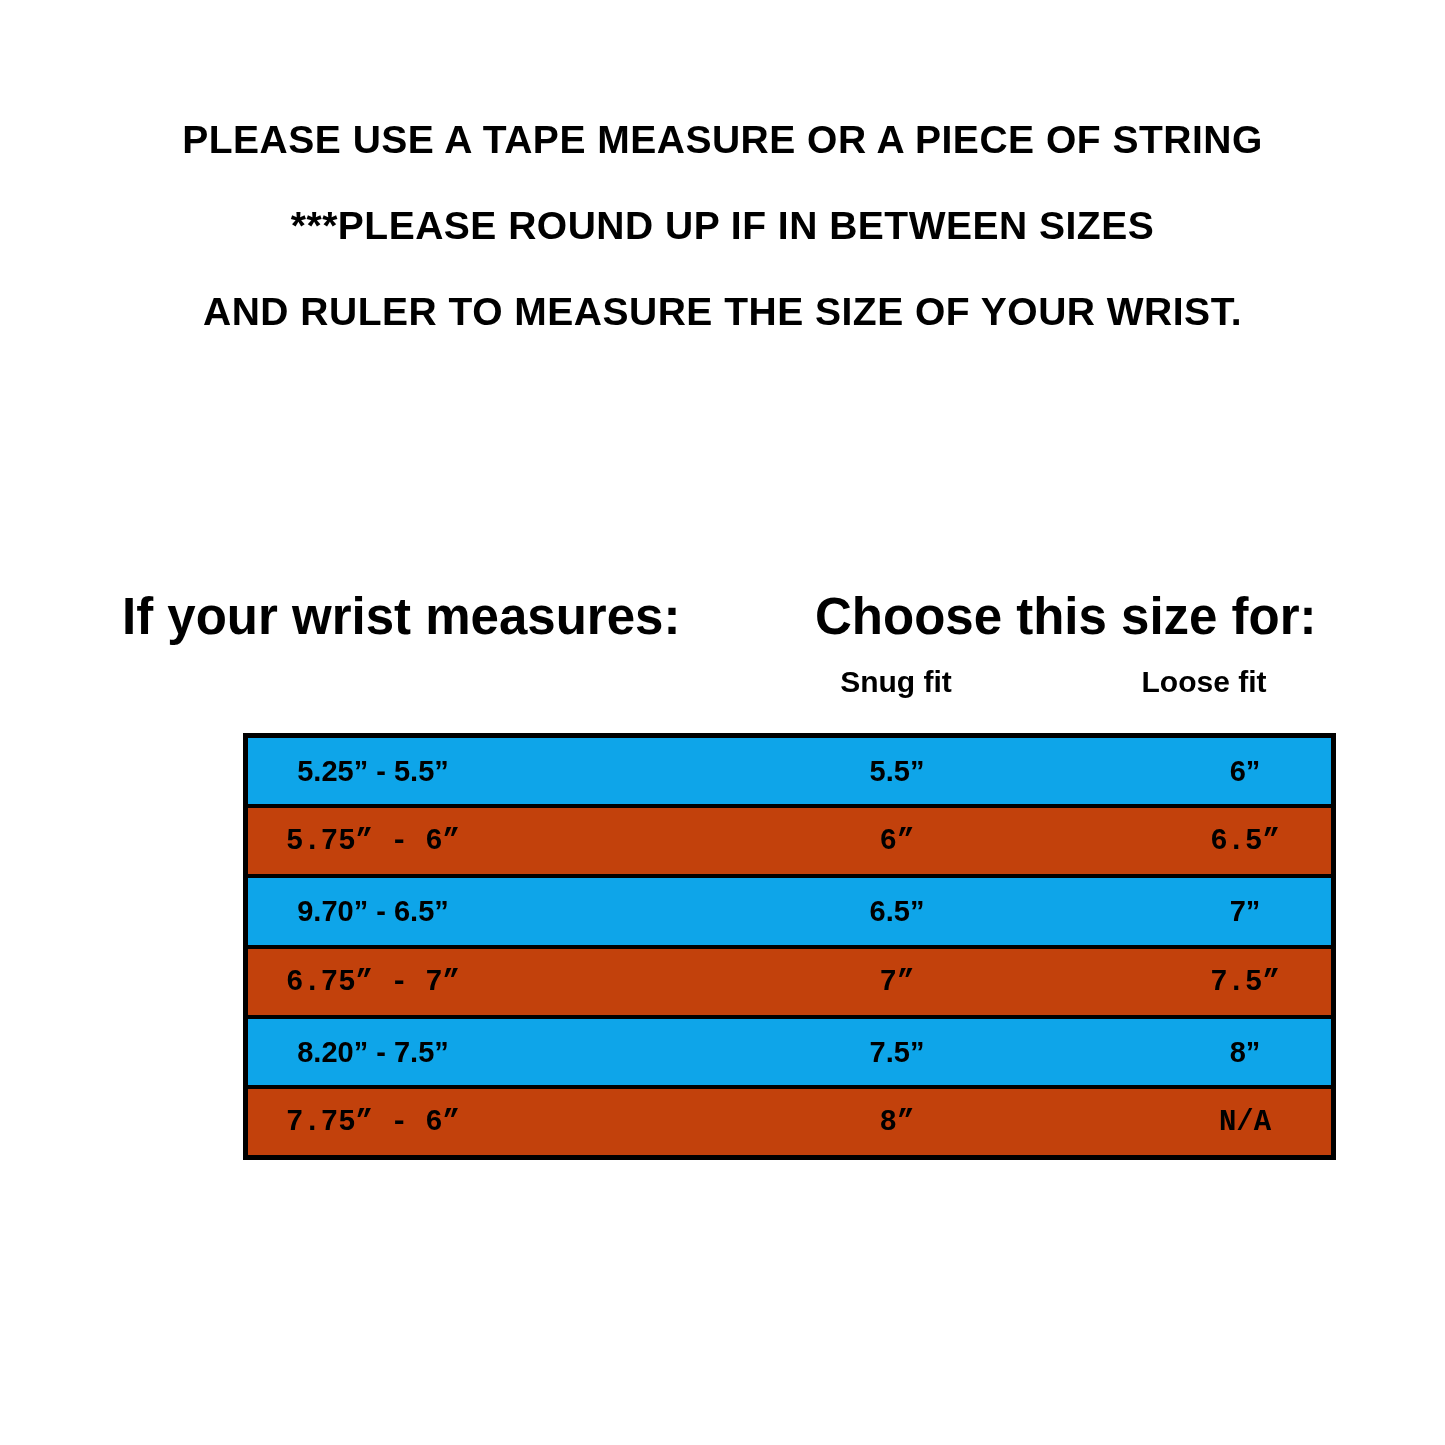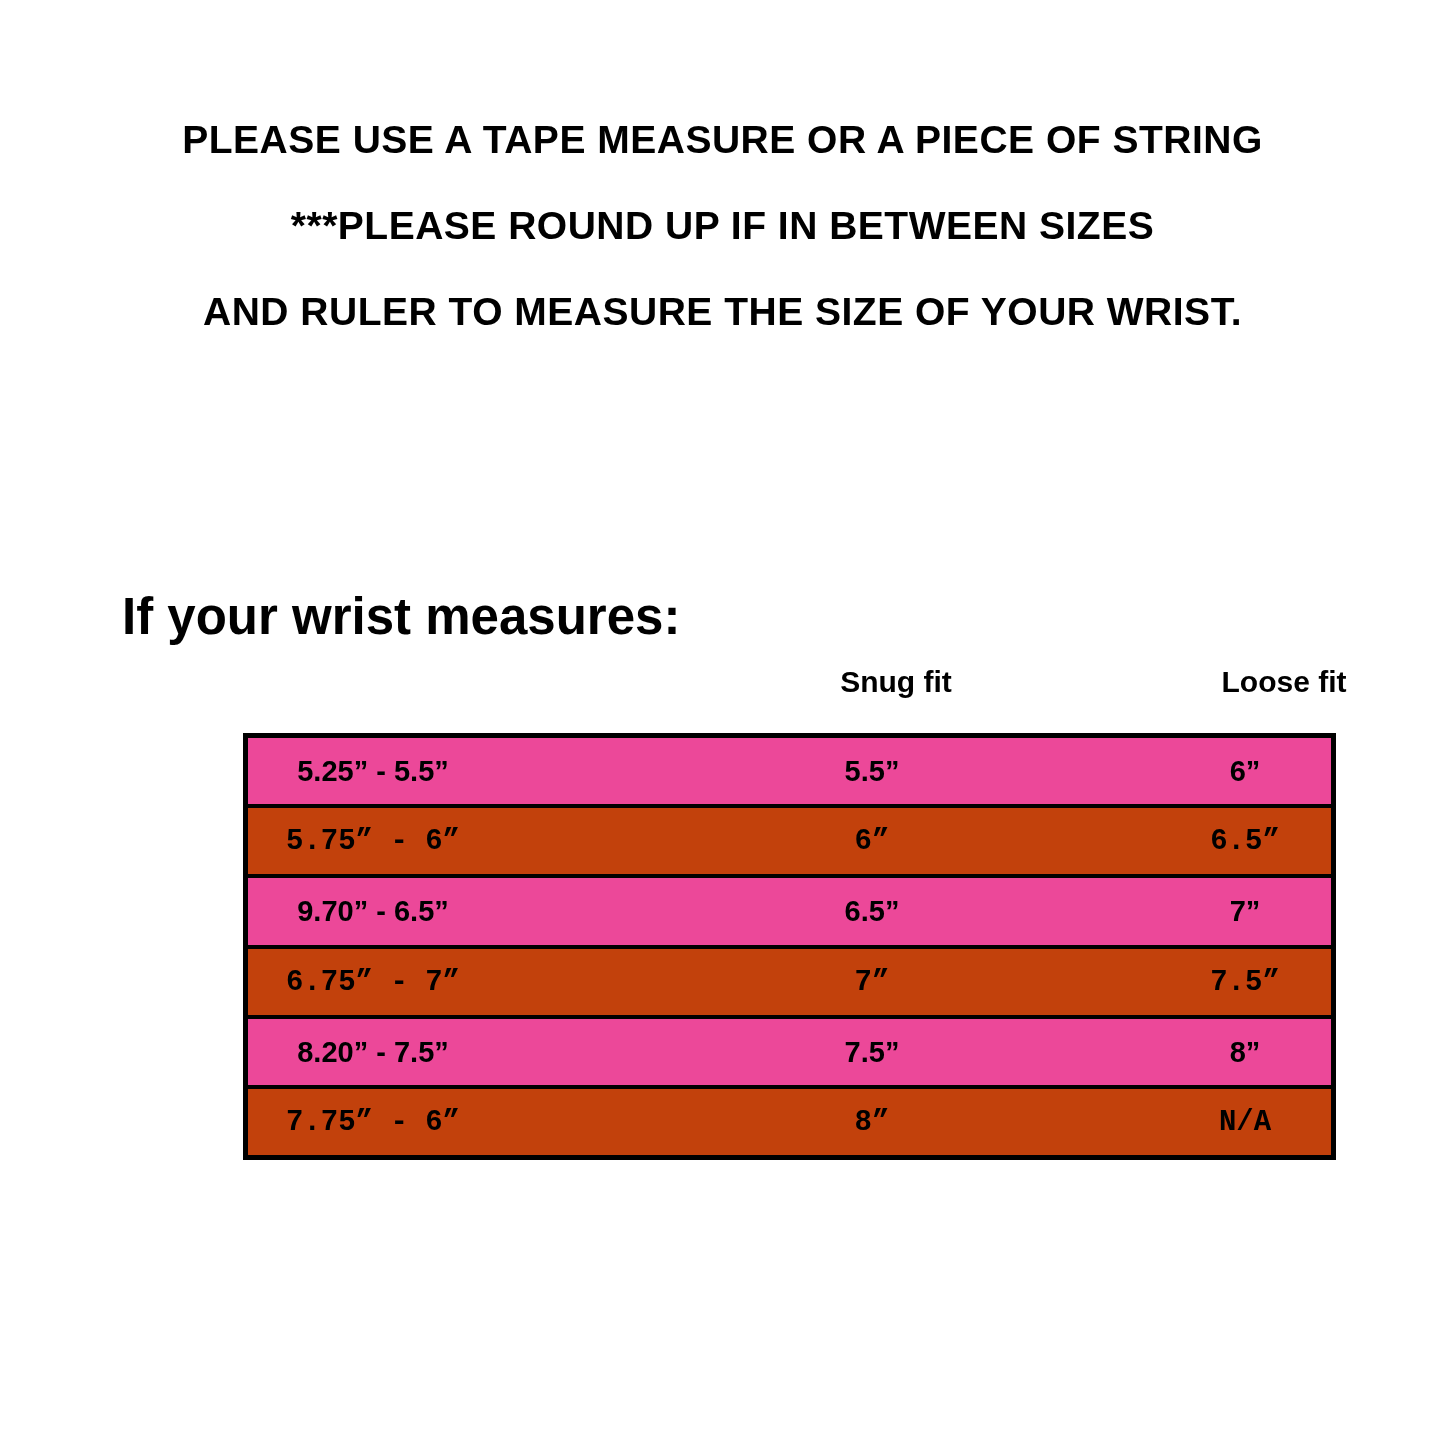"Choose this size for:" div.hdr { html: none -> <div>Choose this size for:</div> }
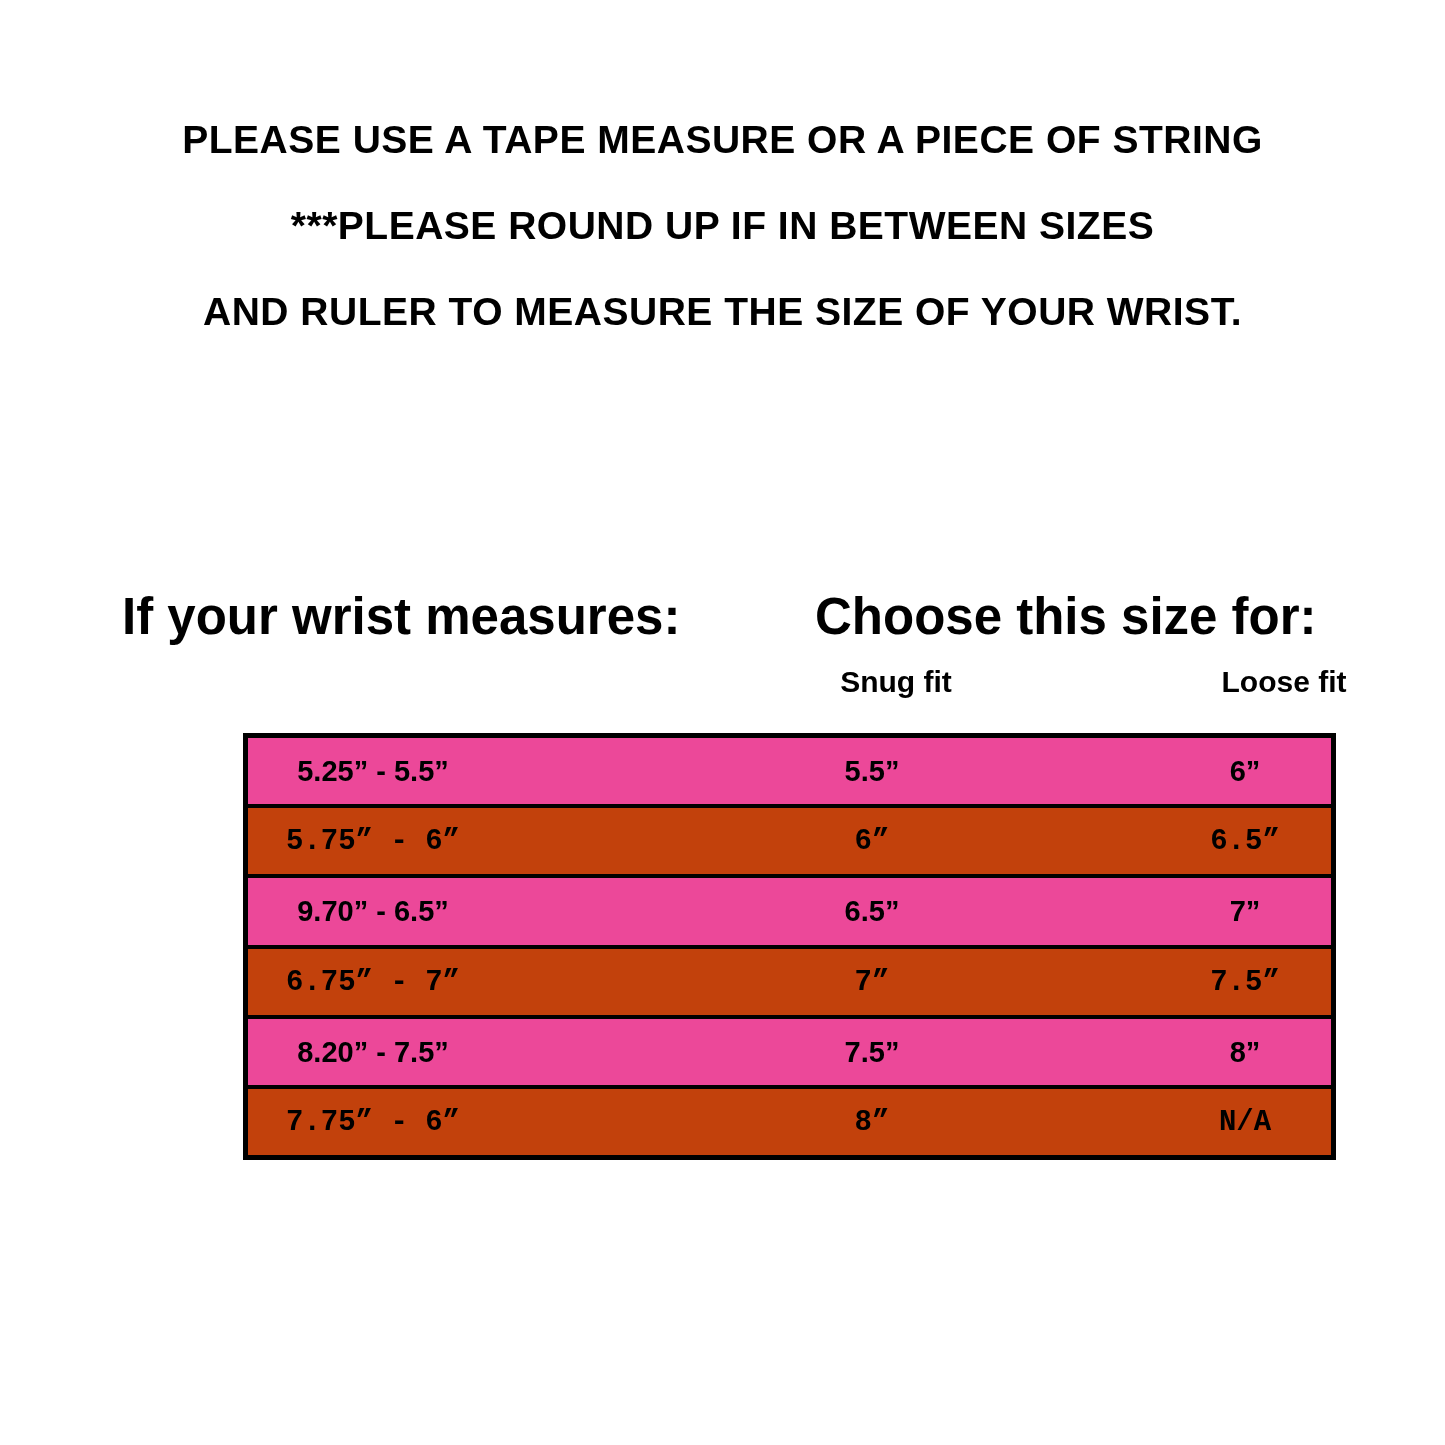"Loose fit" .loose-hdr { left: 1284px -> 1204px }
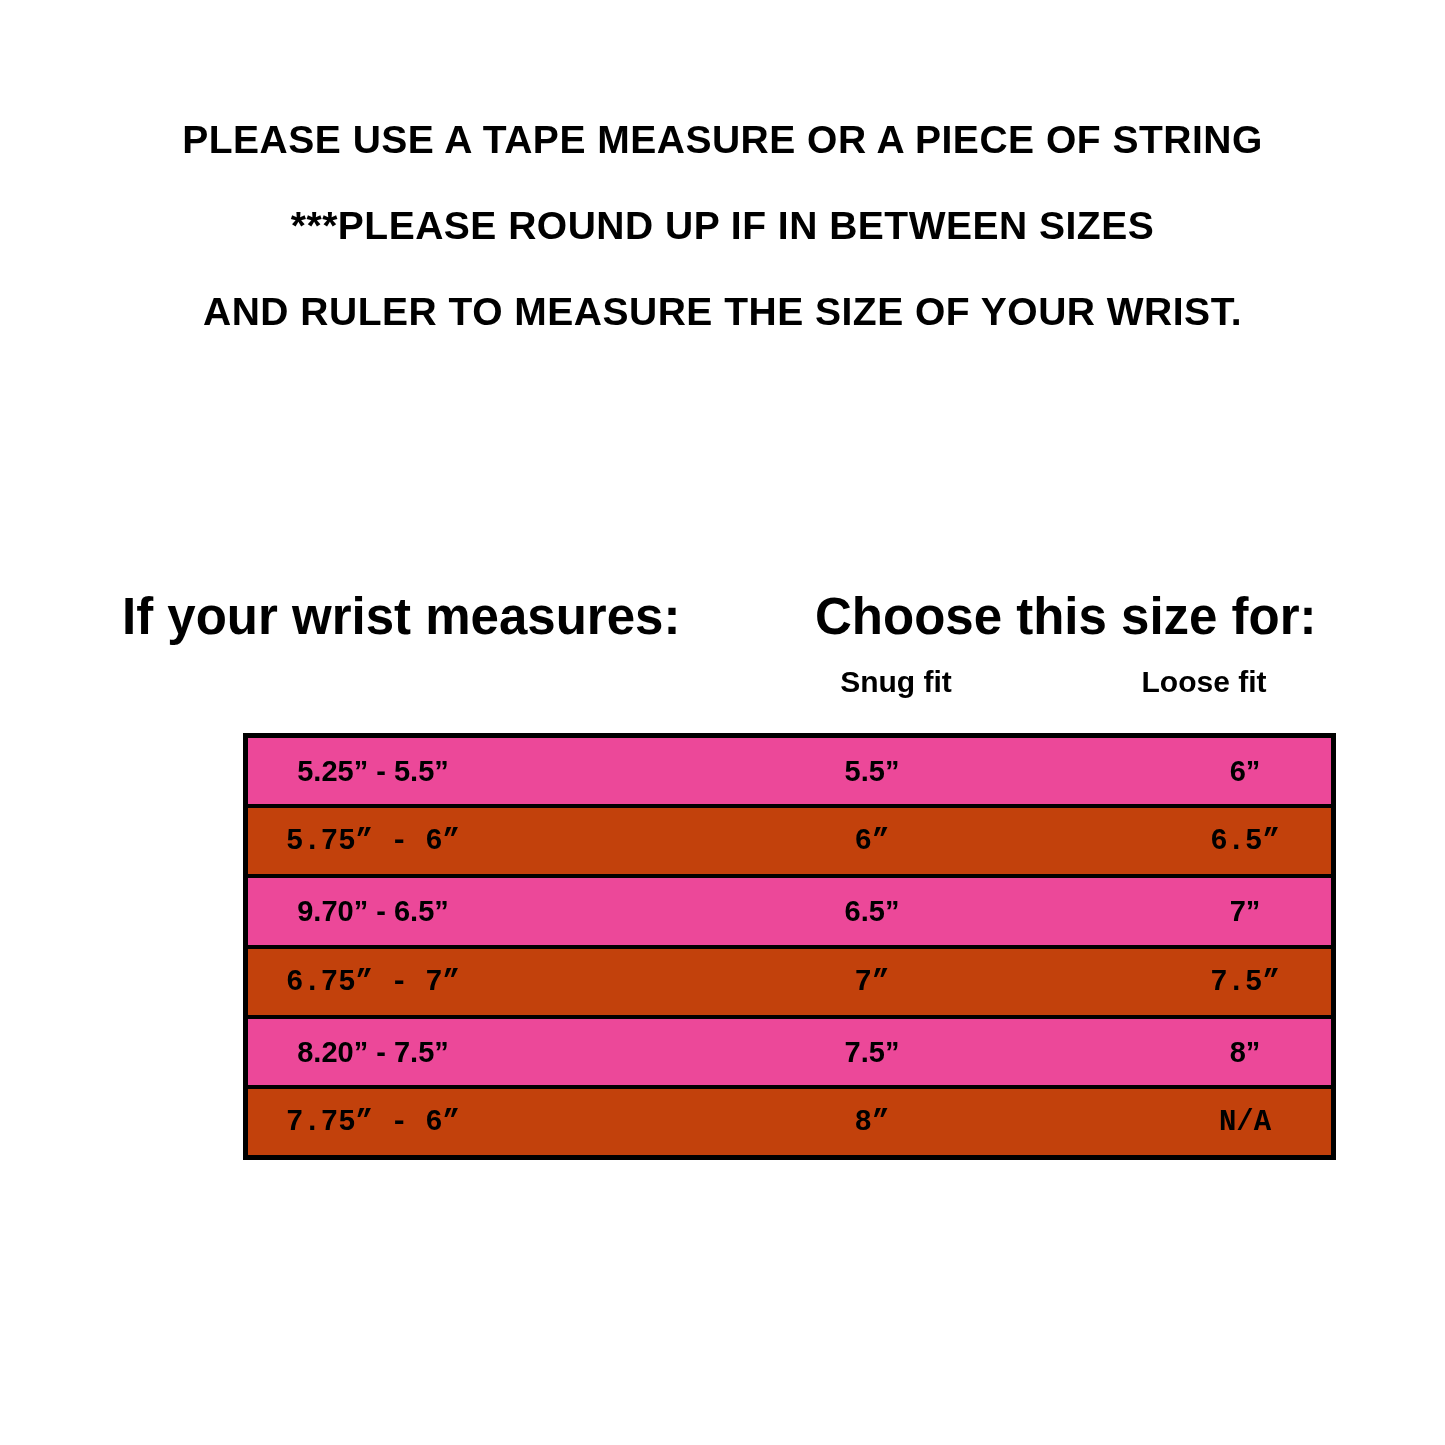"5.25” - 5.5”" .t-row { background: #ec4899 -> #0ea5e9 }
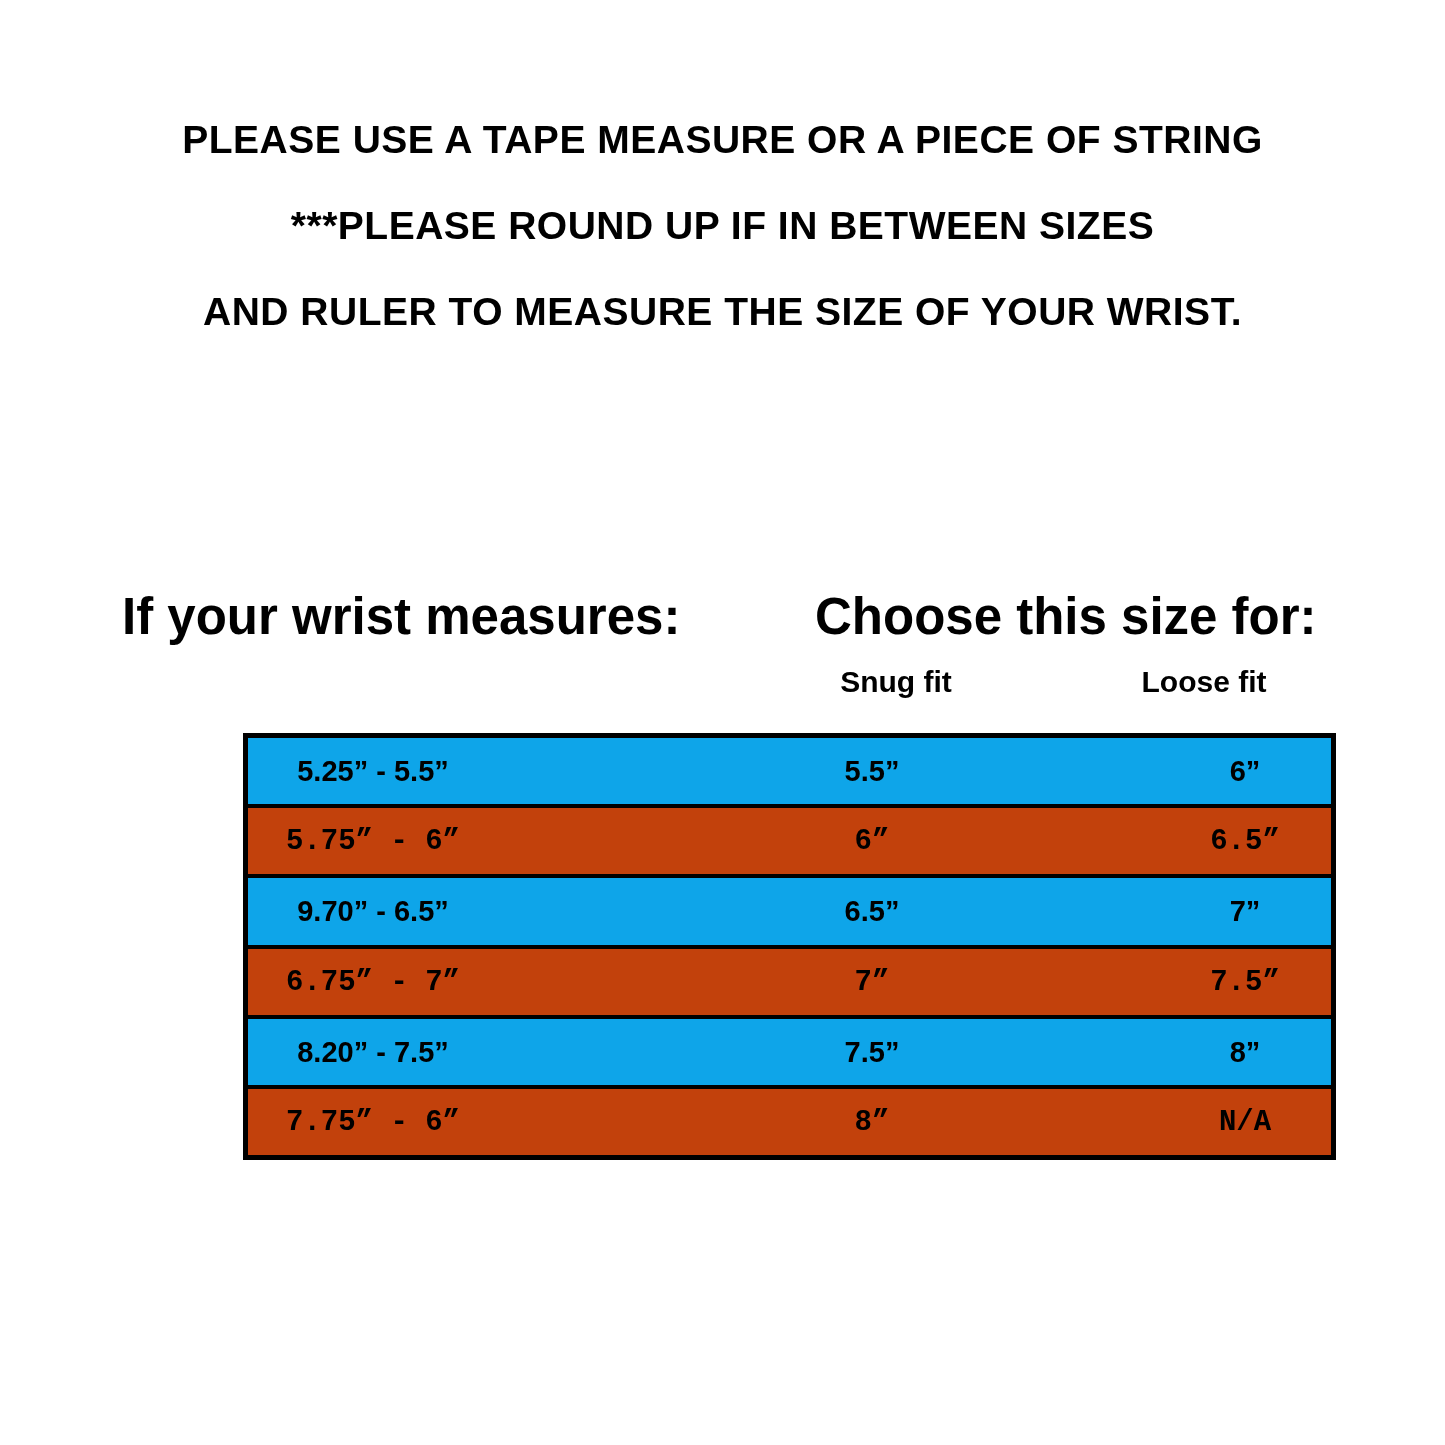"5.5”" .t-row .c2 { left: 624px -> 649px }
